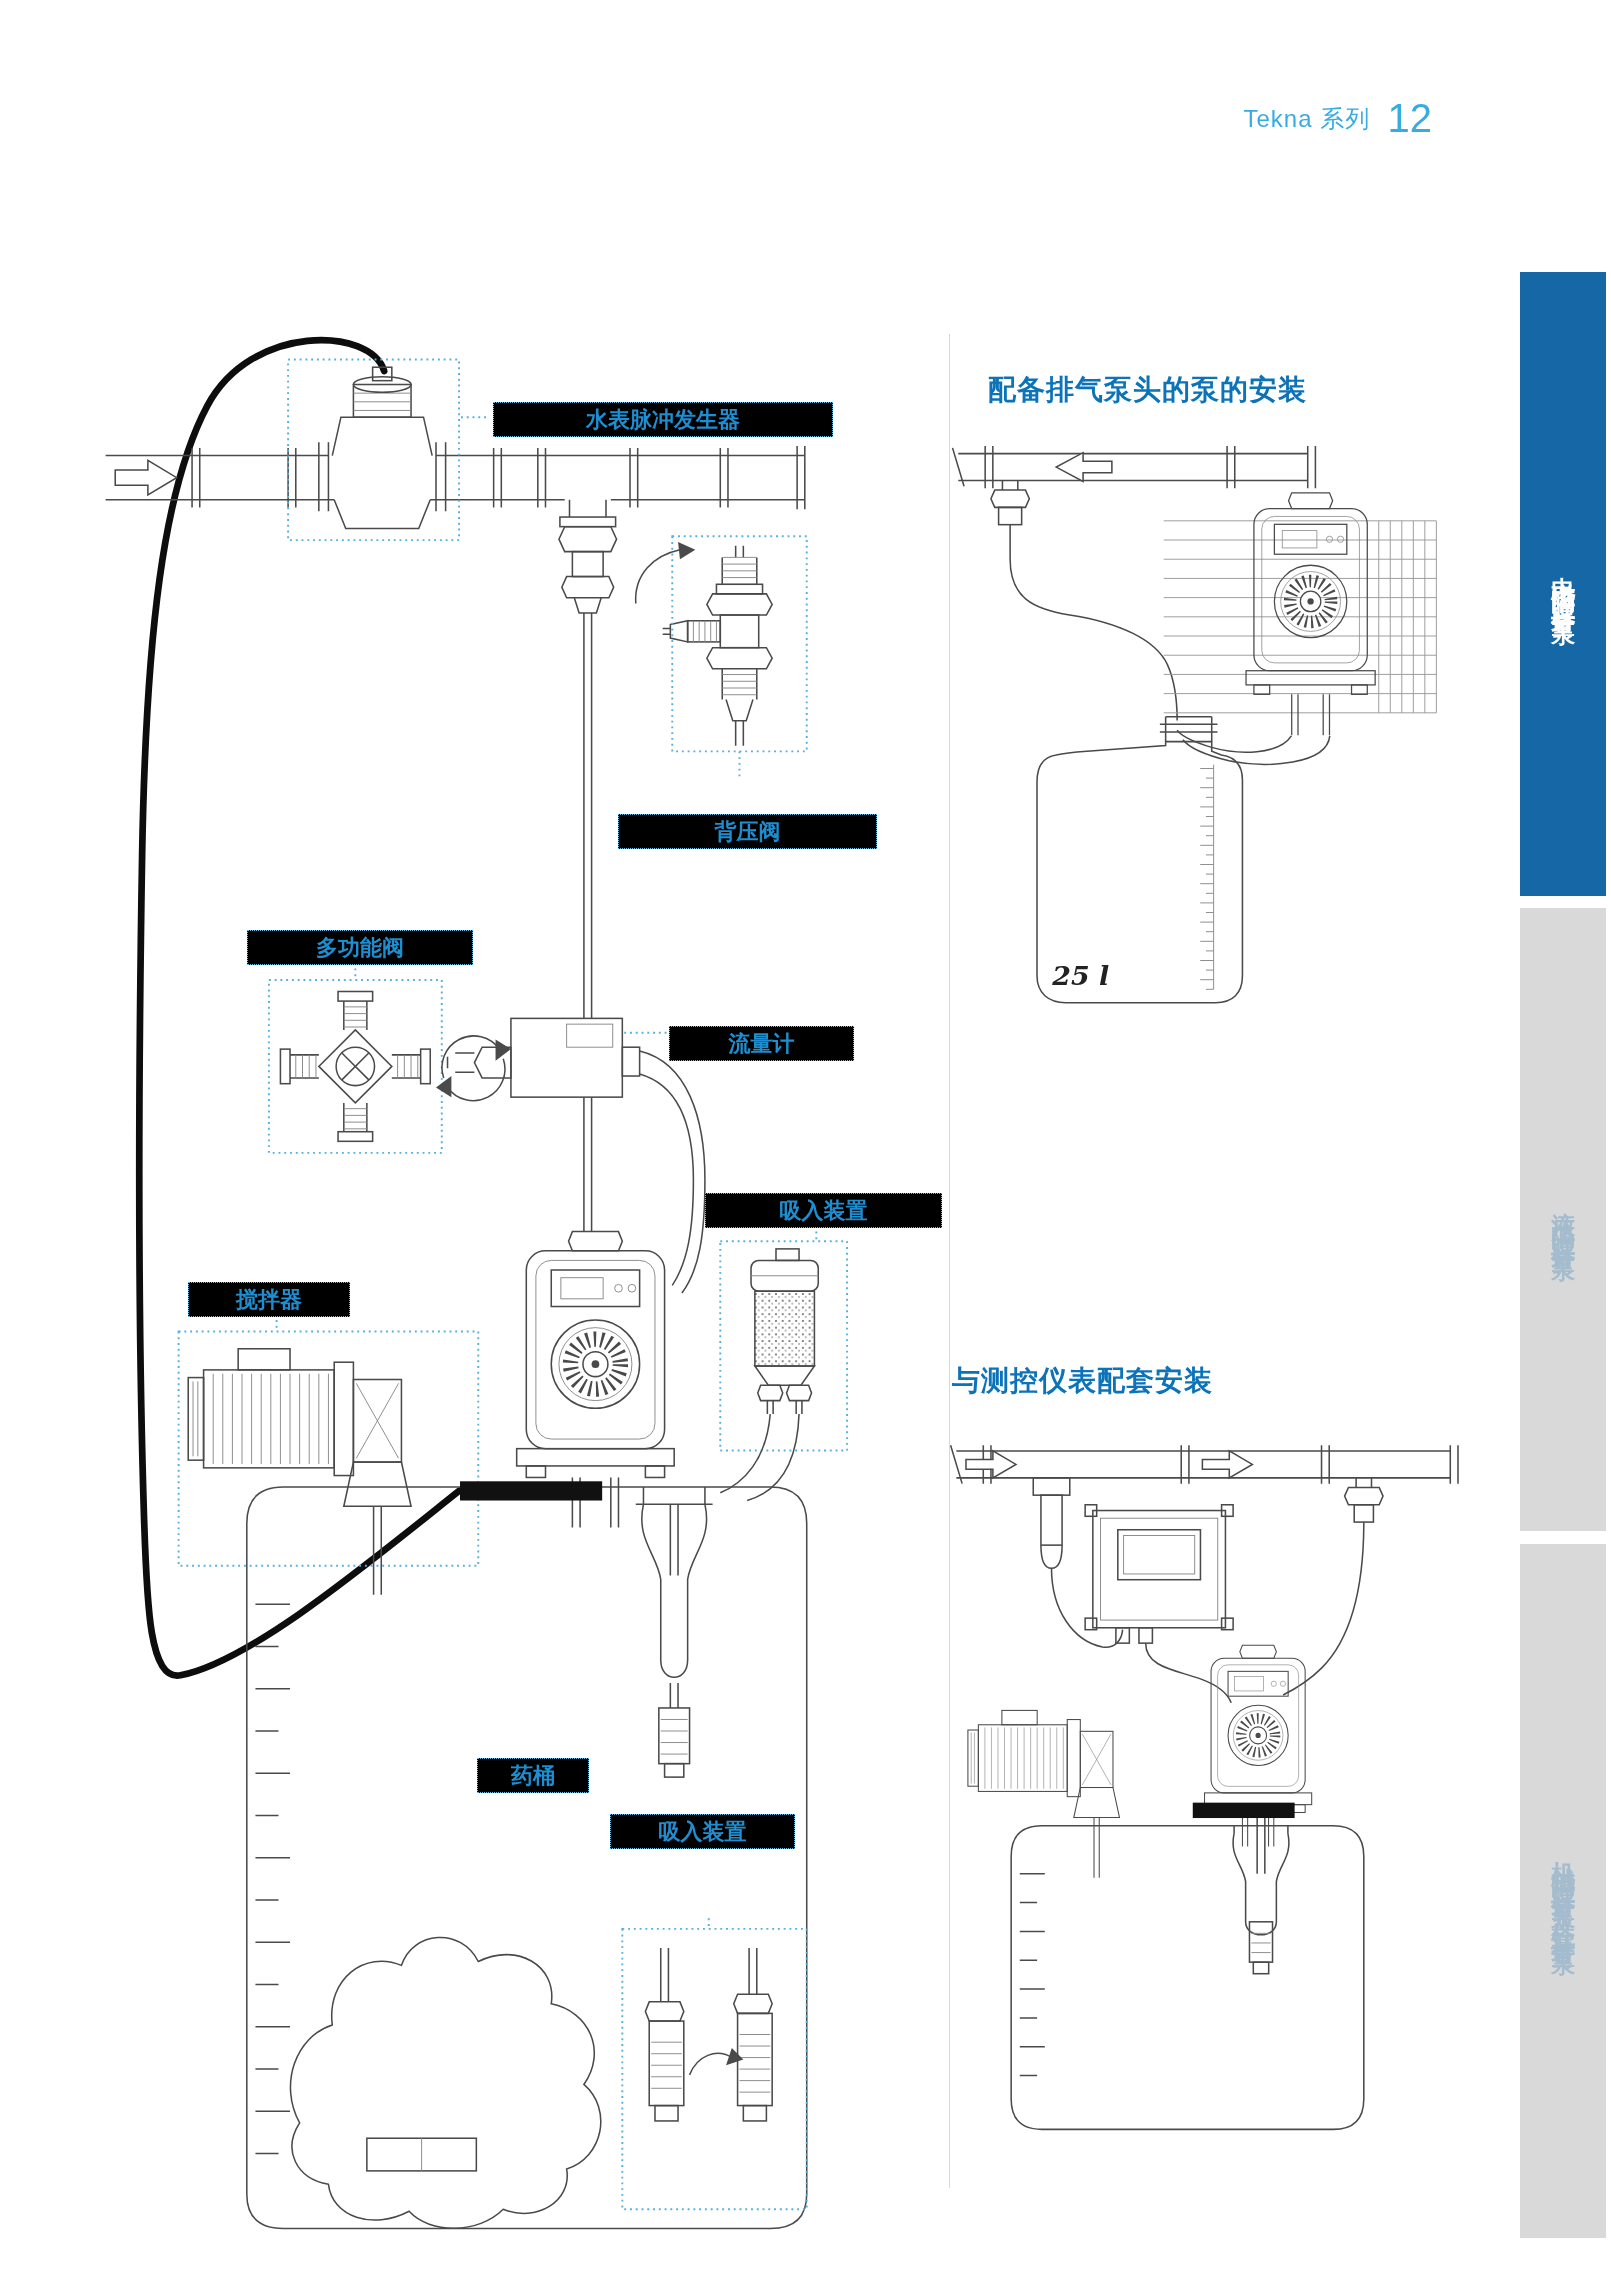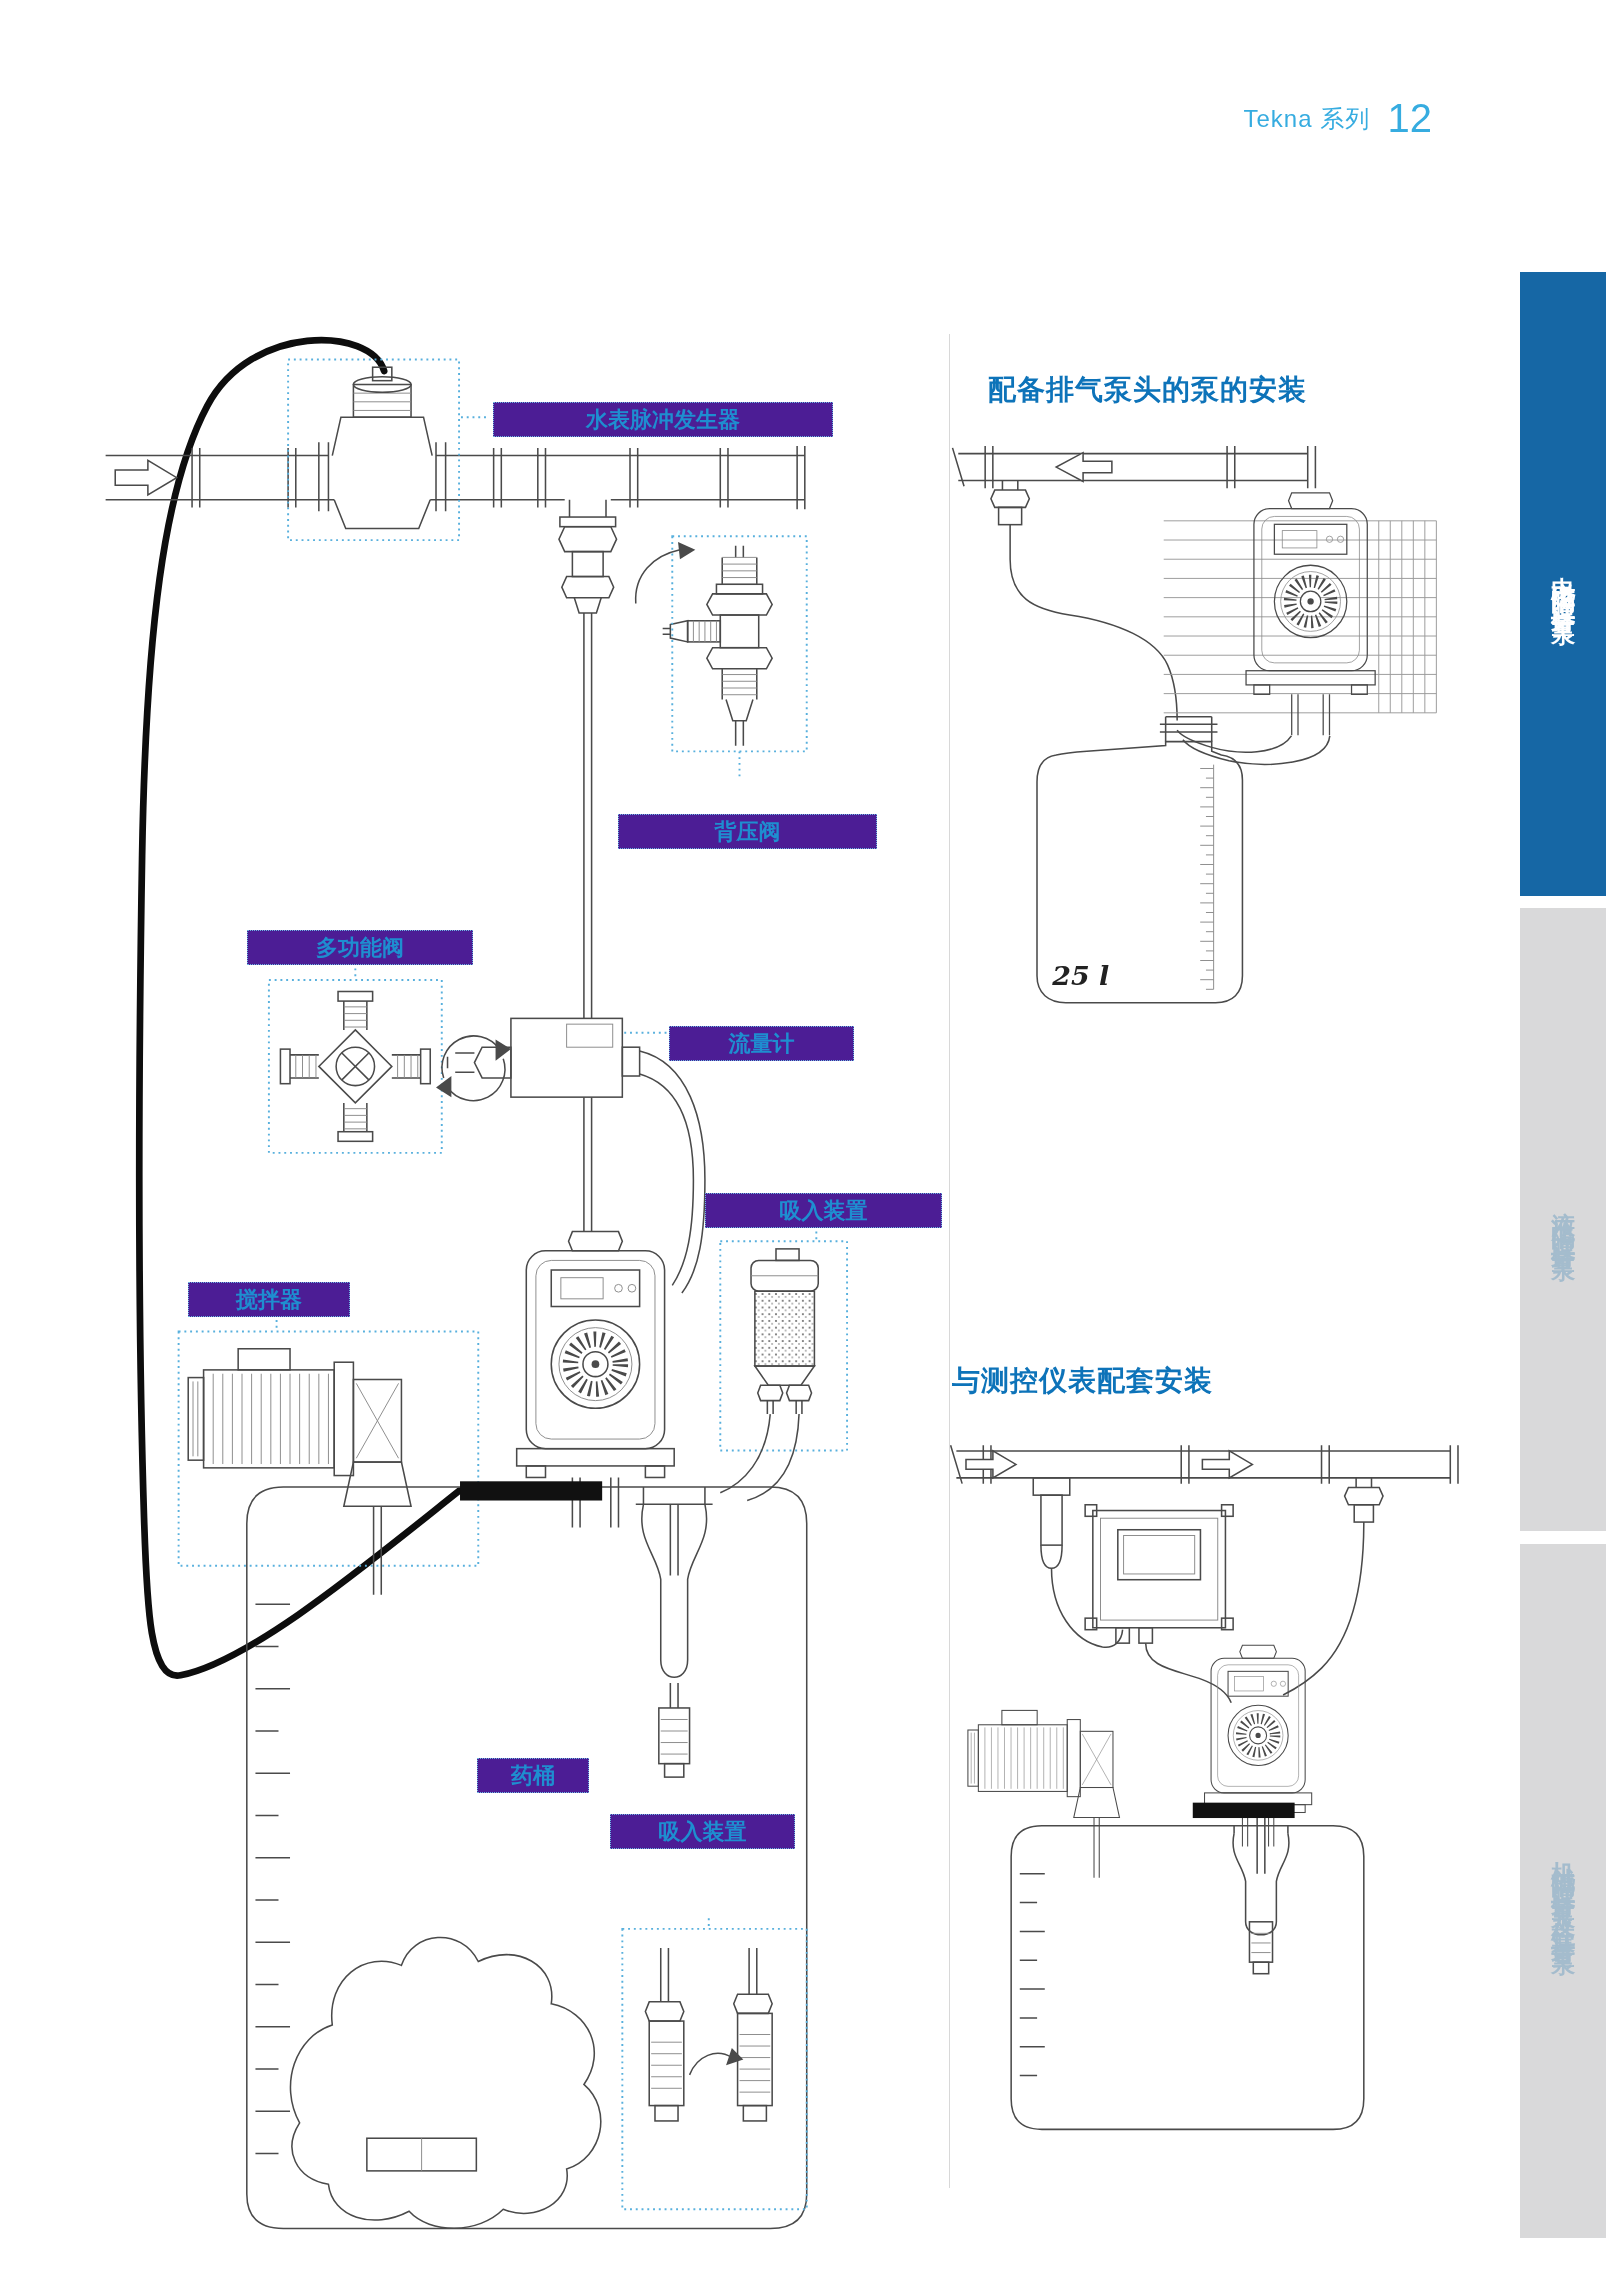"水表脉冲发生器" .callout { background: #4c1d95 -> #000000 }
